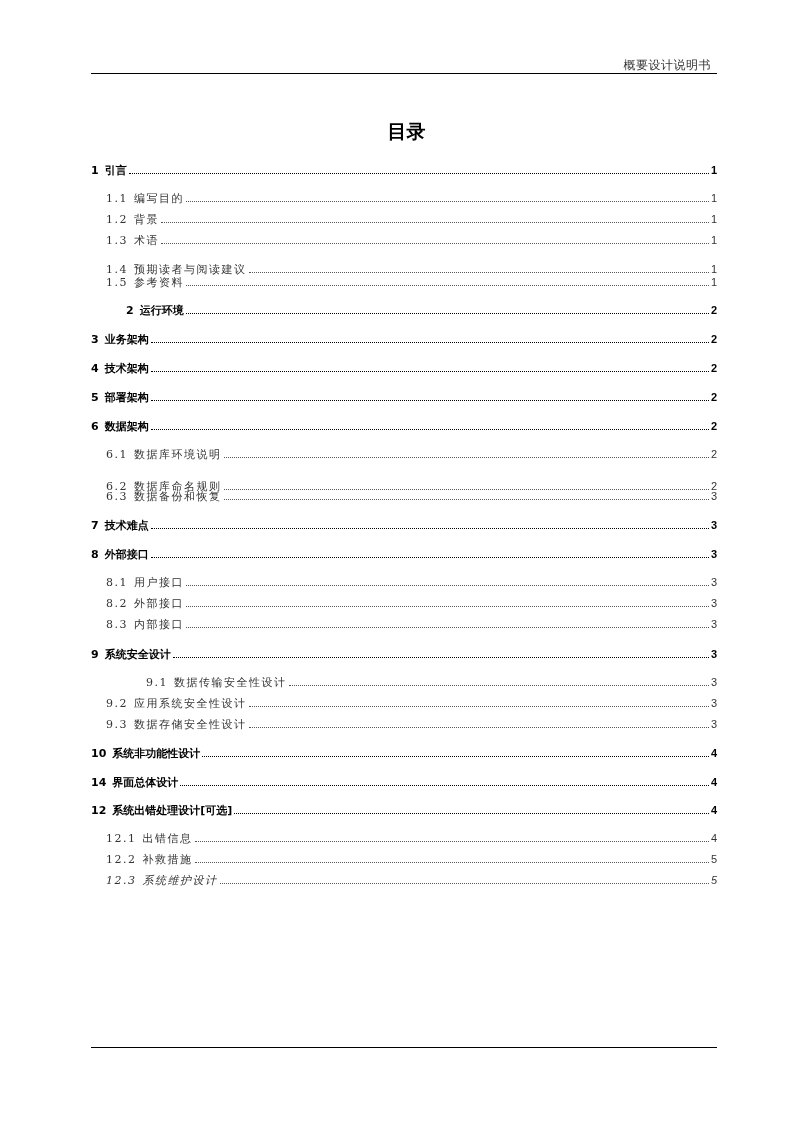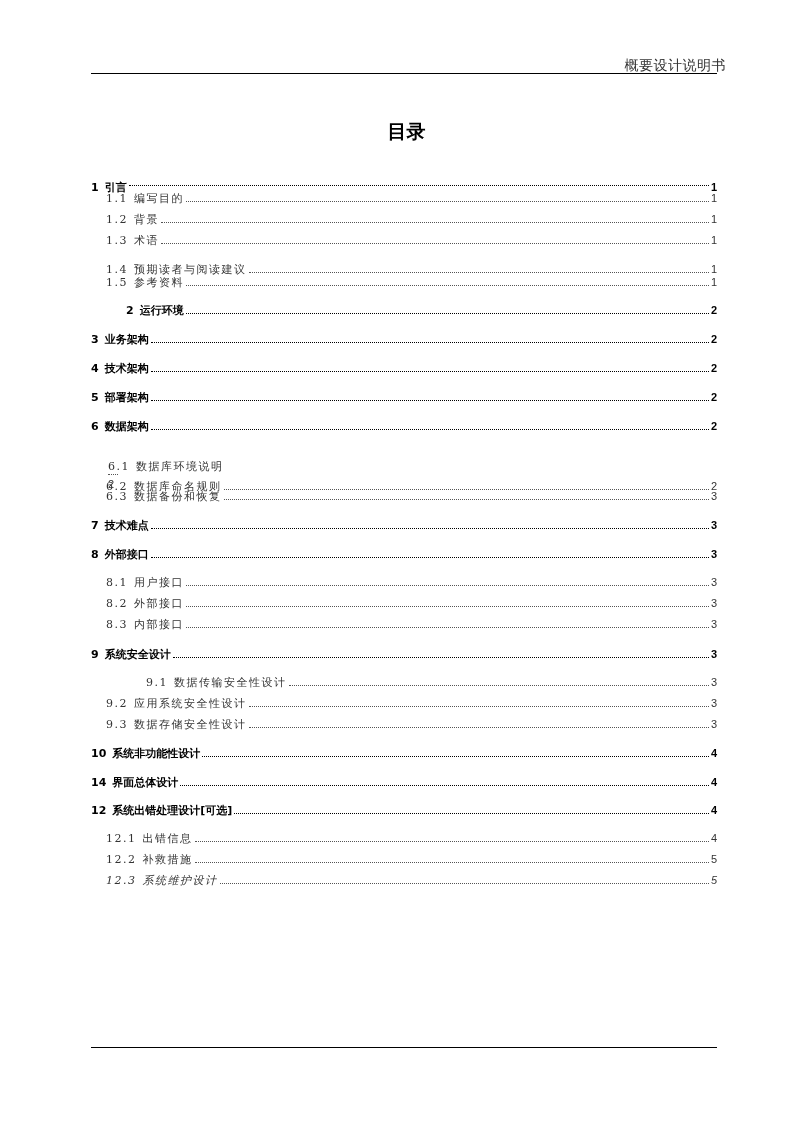"概要设计说明书" .header-text { font-size: 14px -> 12px; right: 67px -> 82px }
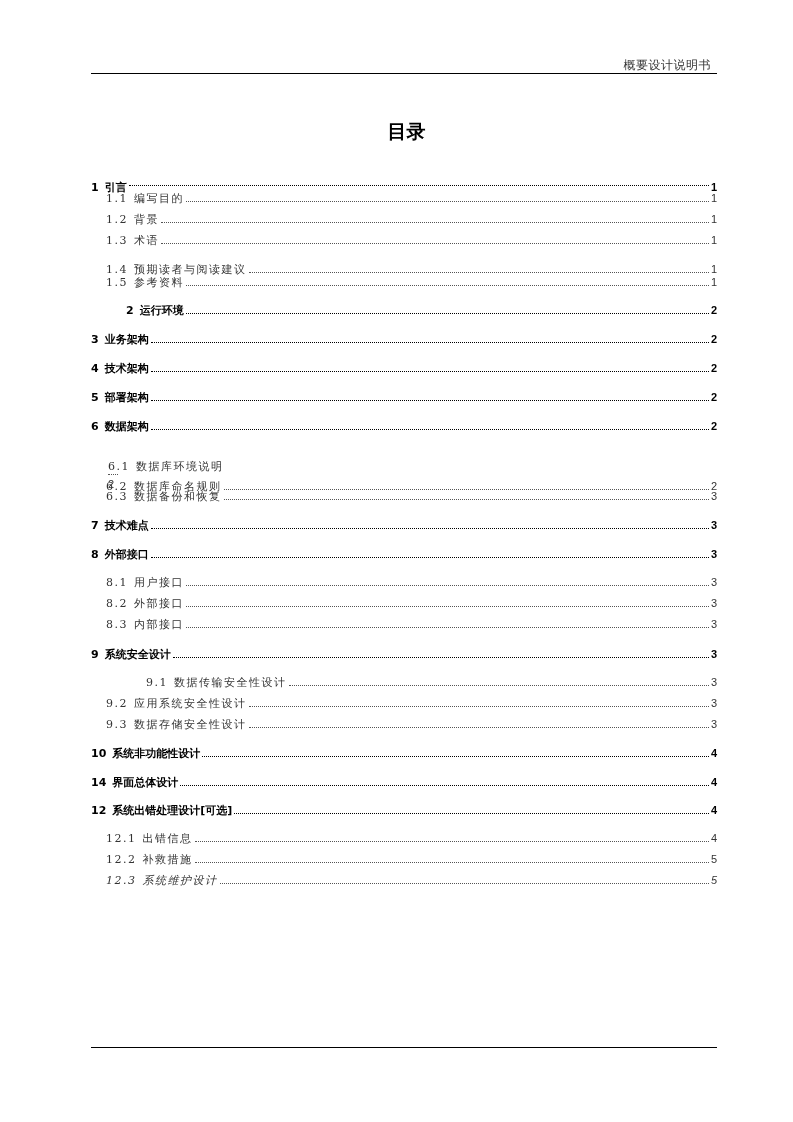"1 引言" div.entry { align-items: center -> none; top: 179px -> 163px }
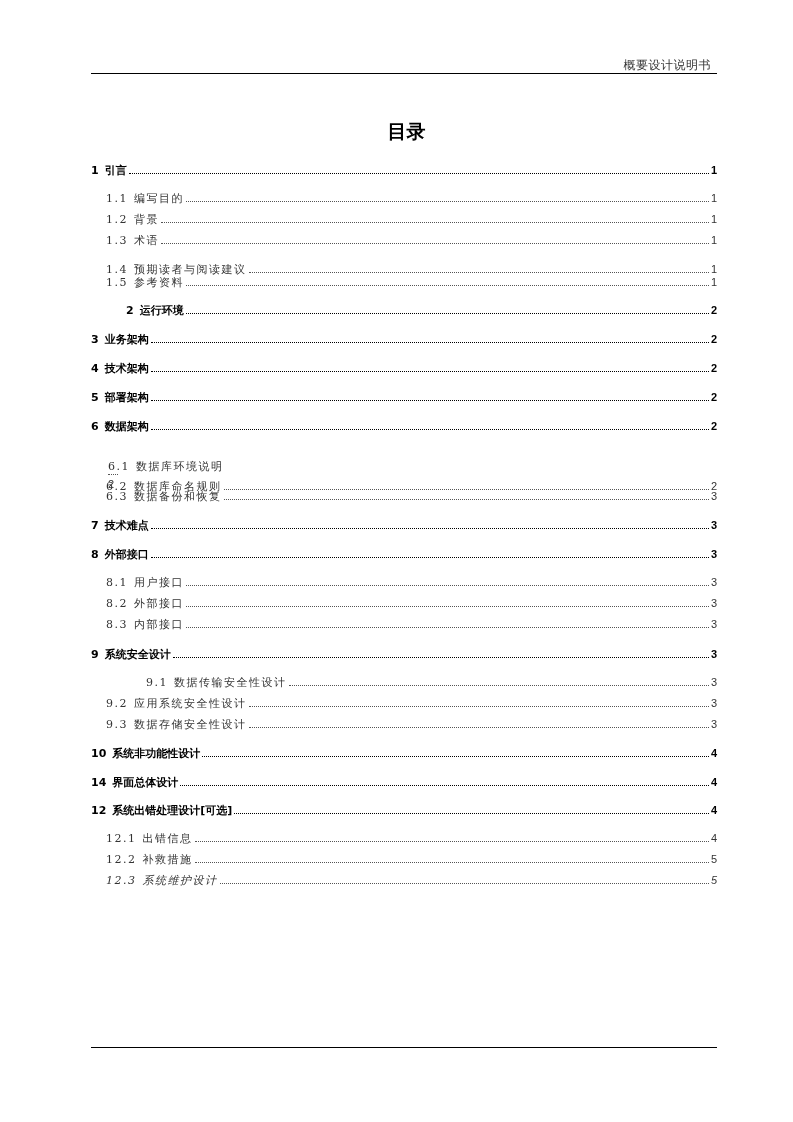"6.1 数据库环境说明" div.entry { flex-direction: column -> none; top: 459px -> 447px }
